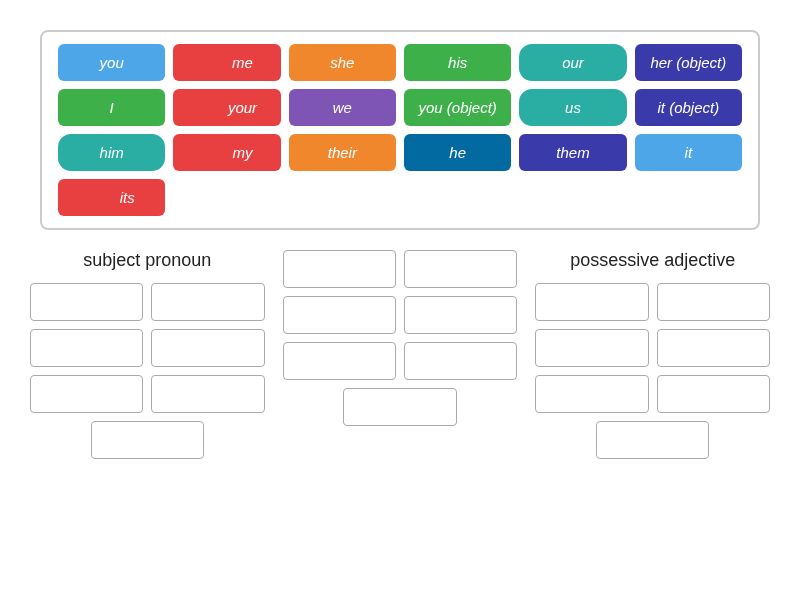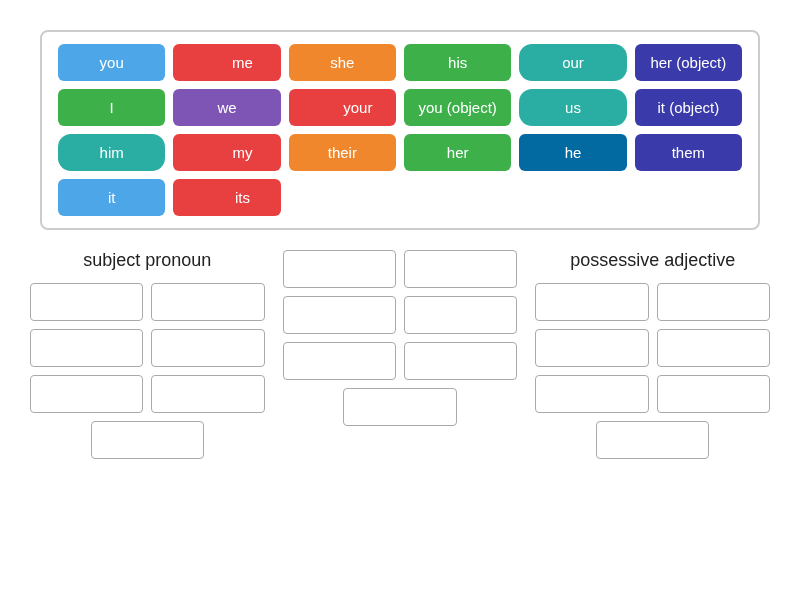"you" .word-tile { font-style: none -> italic }
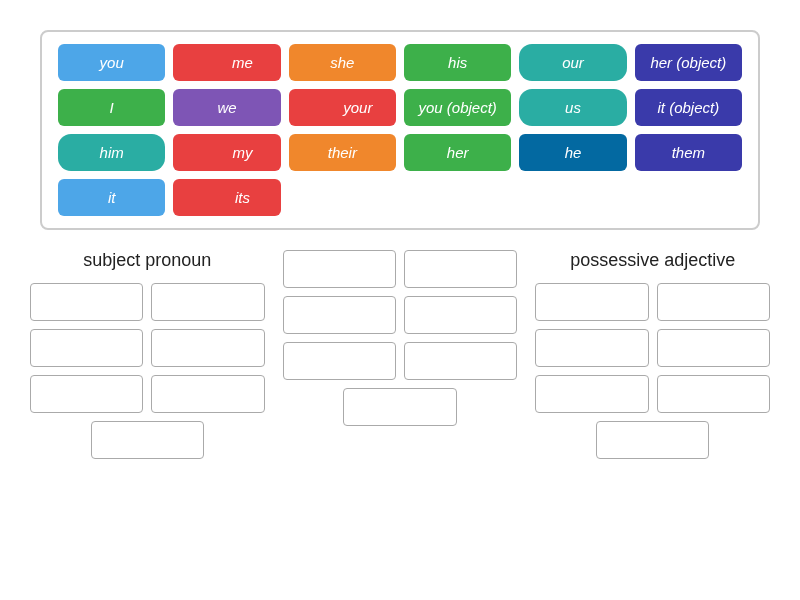"we" div.word-tile { order: before "your" -> after "your" }
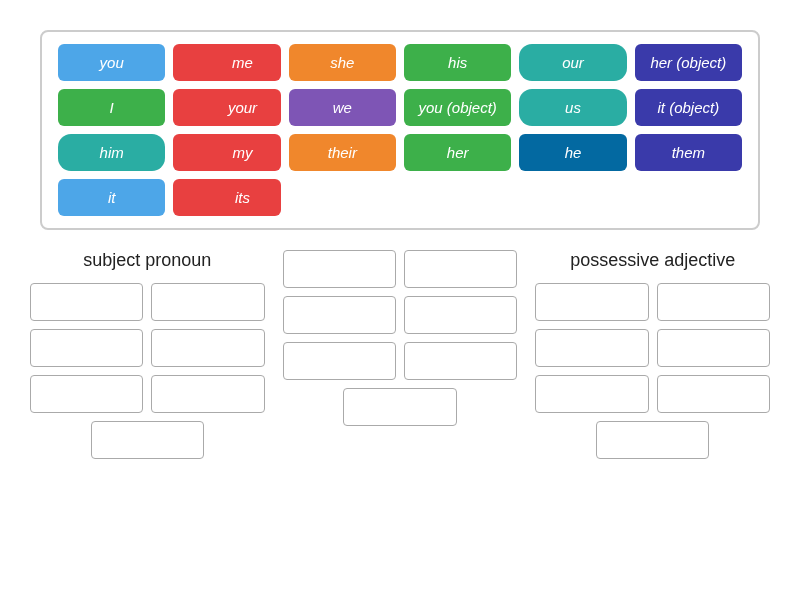"her" div.word-tile { html: <div>her</div> -> none }
